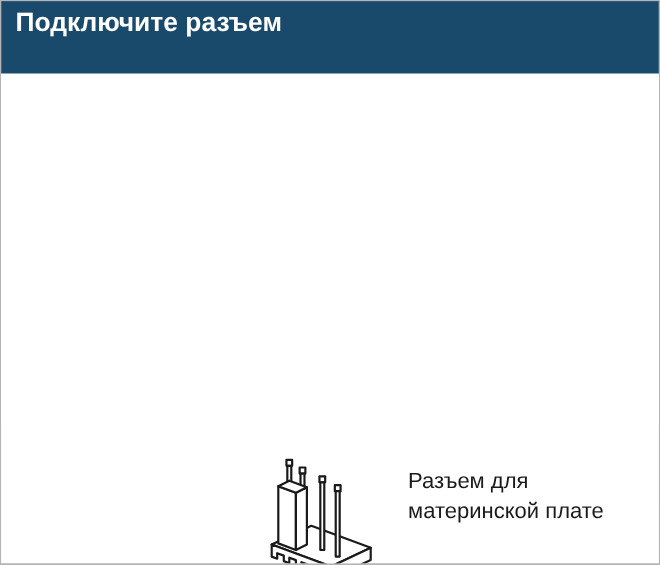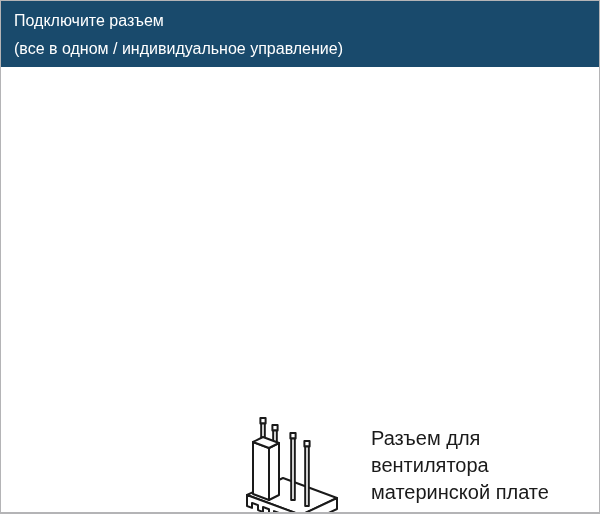"Подключите разъем" .header .title-line { font-size: 16px -> 24px; font-weight: normal -> bold }
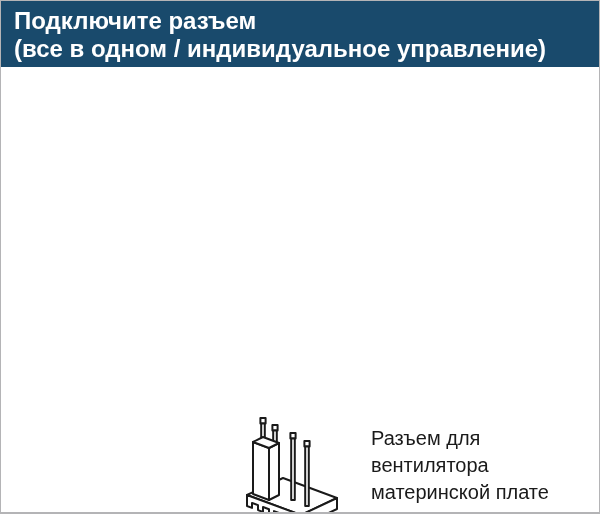"(все в одном / индивидуальное" div.title-line { html: <div>(все в одном / индивидуальное управление)</div> -> none }
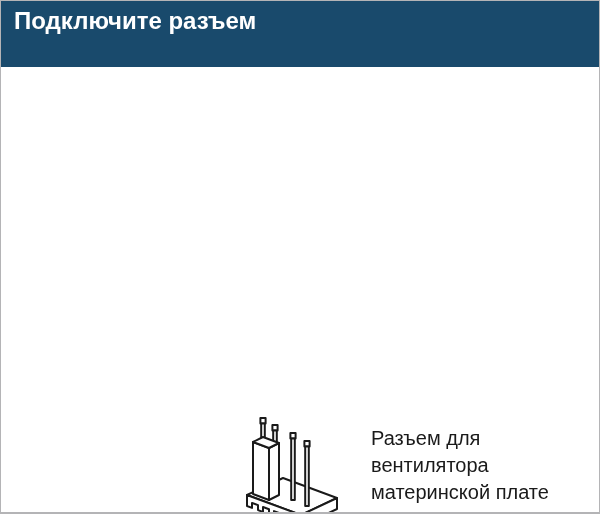"вентилятора" div { html: <div>вентилятора</div> -> none }
